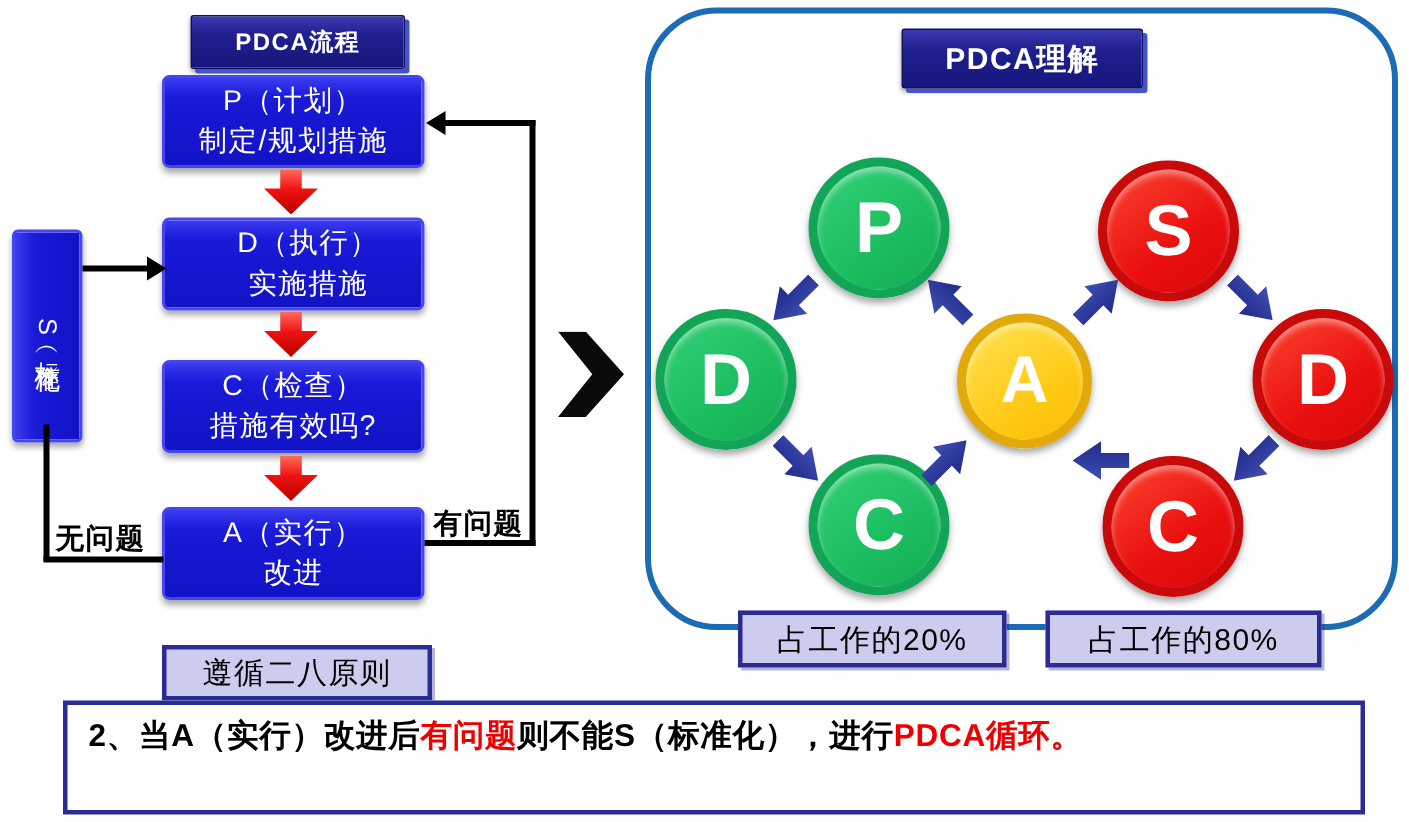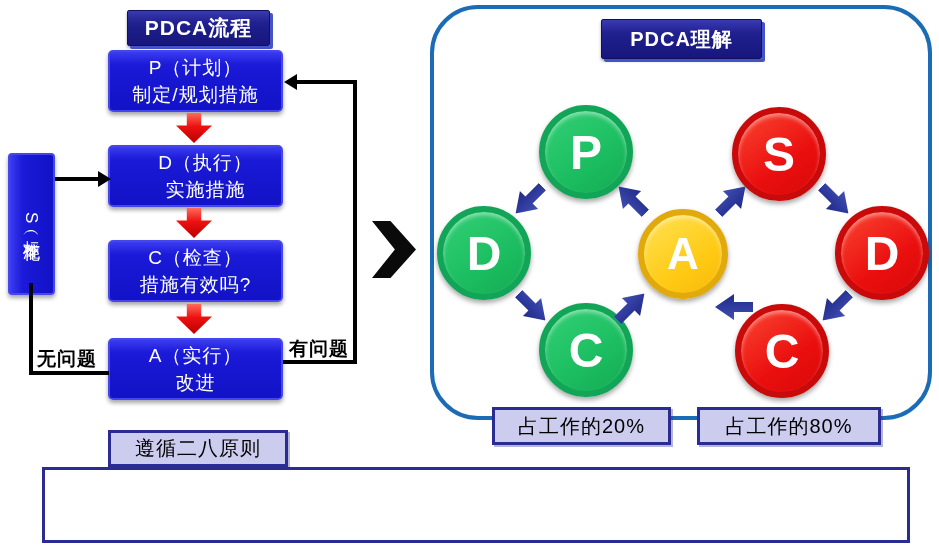"PDCA流程" .title-plate { font-size: 21px -> 16px }
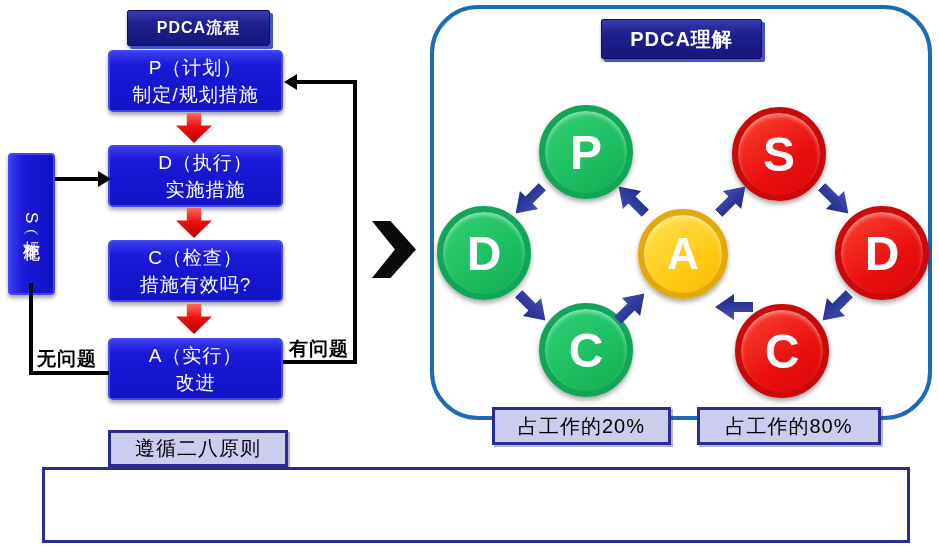"2、当A（实行）改进后有问题则不能S（标准化），进行PDCA循环。" div { html: none -> <div> <span>2、当A（实行）改进后</span><span>有问题</span><span>则不能S（标准化），进行</span><span>PDCA循环。</span> </div> }
